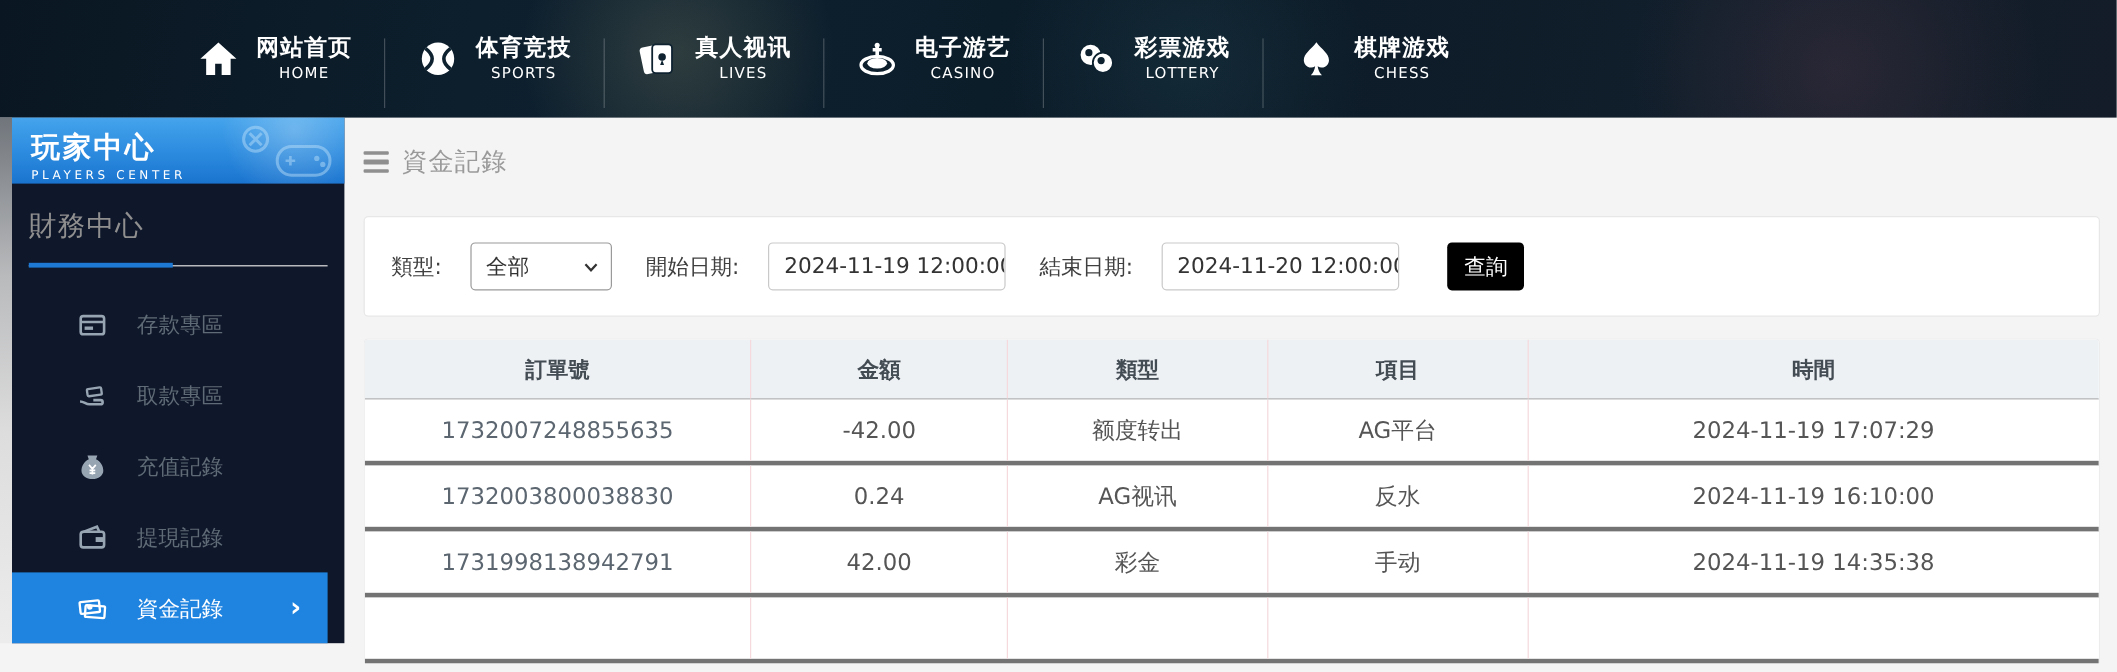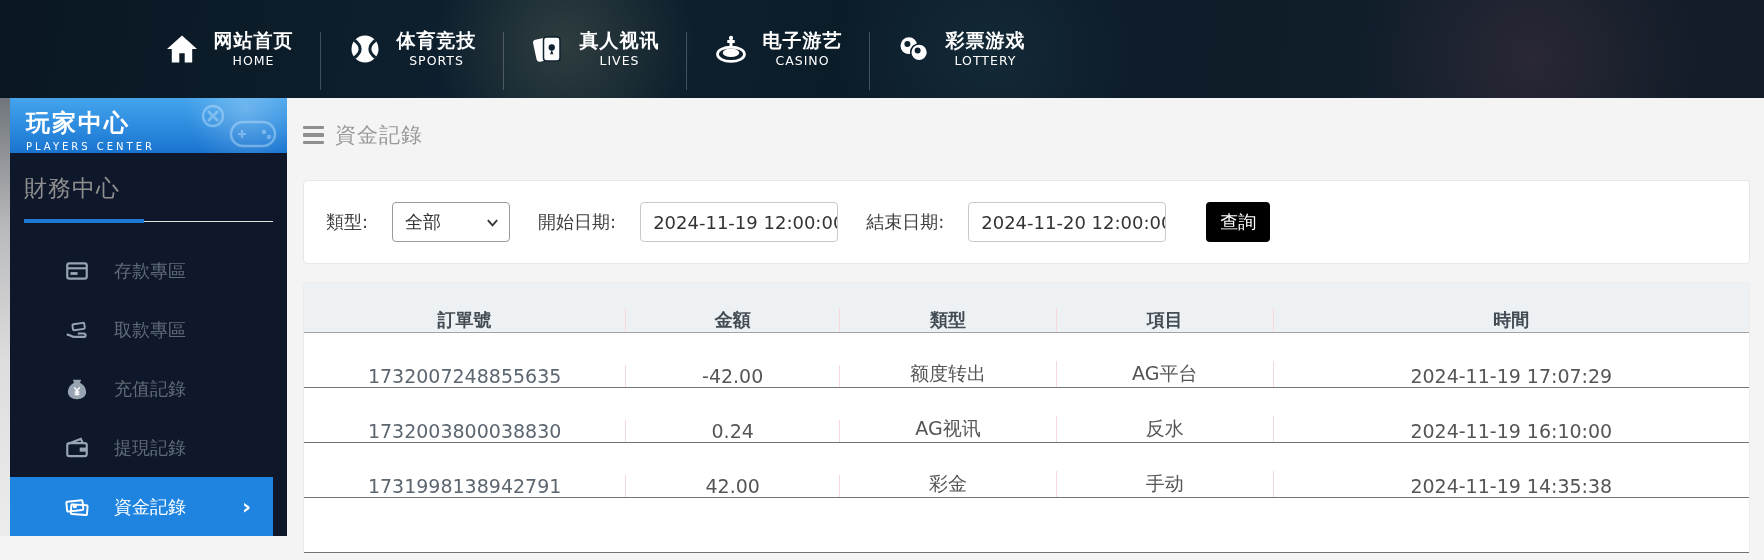"棋牌游戏" div.nav-item { html: none -> <div> <svg> <path></path> </svg> <span> <span>棋牌游戏</span> <span>CHESS</span> </span> </div> }
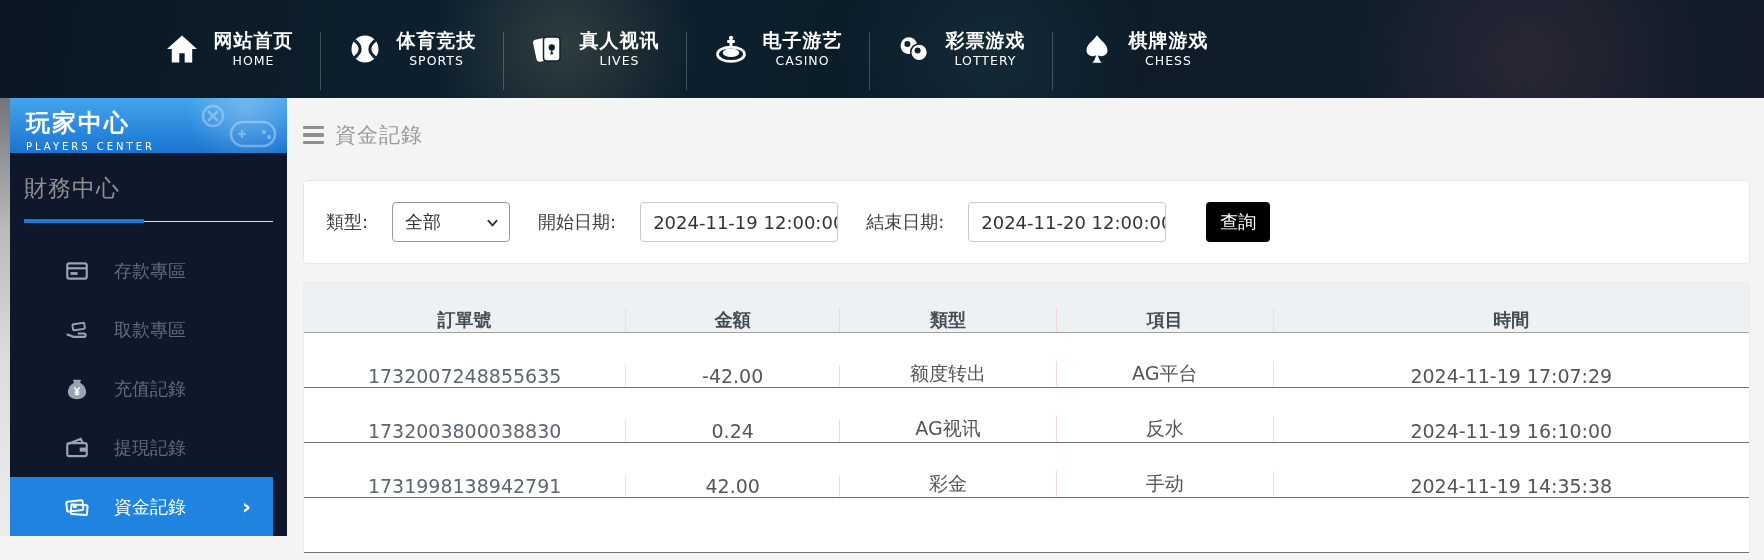"訂單號" .t-row { align-items: flex-end -> none }
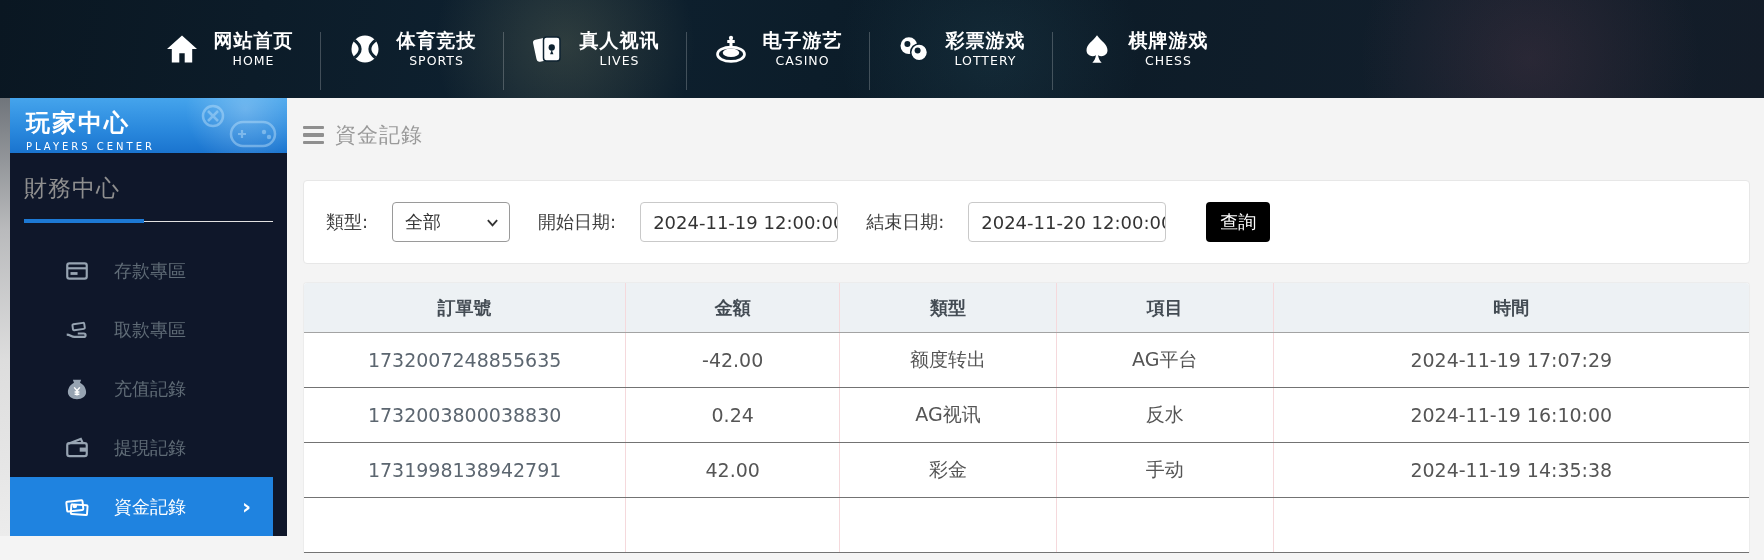"1732007248855635" .t-body { border-bottom: 1px solid #737373 -> 4px solid #737373 }
